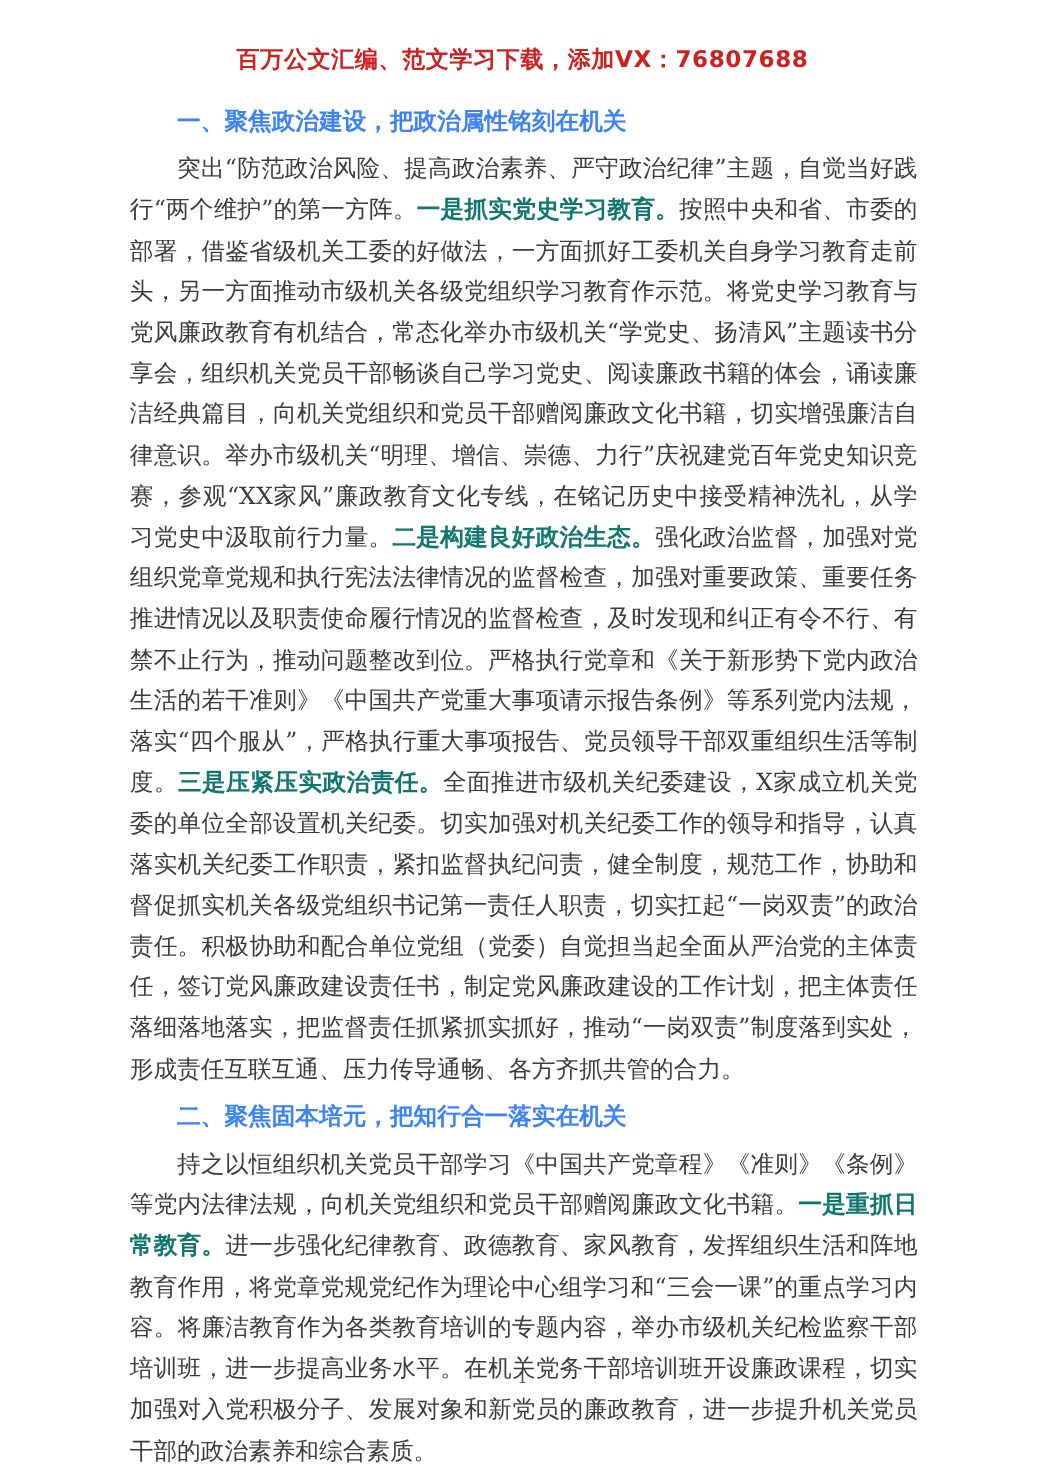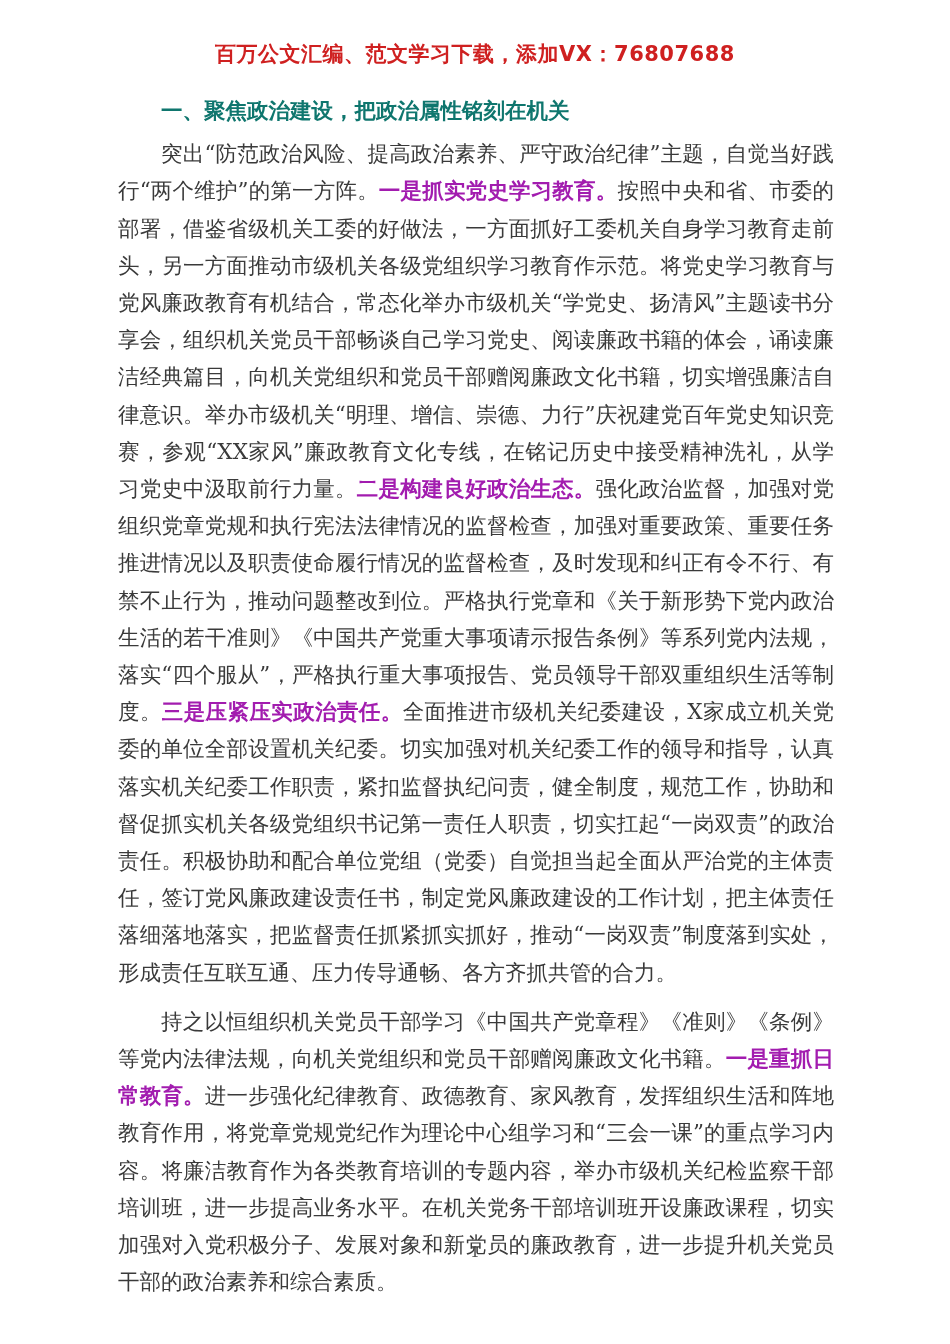"一、聚焦政治建设，把政治属性铭刻在机关" h2.heading { color: #0f766e -> #3b82f6 }
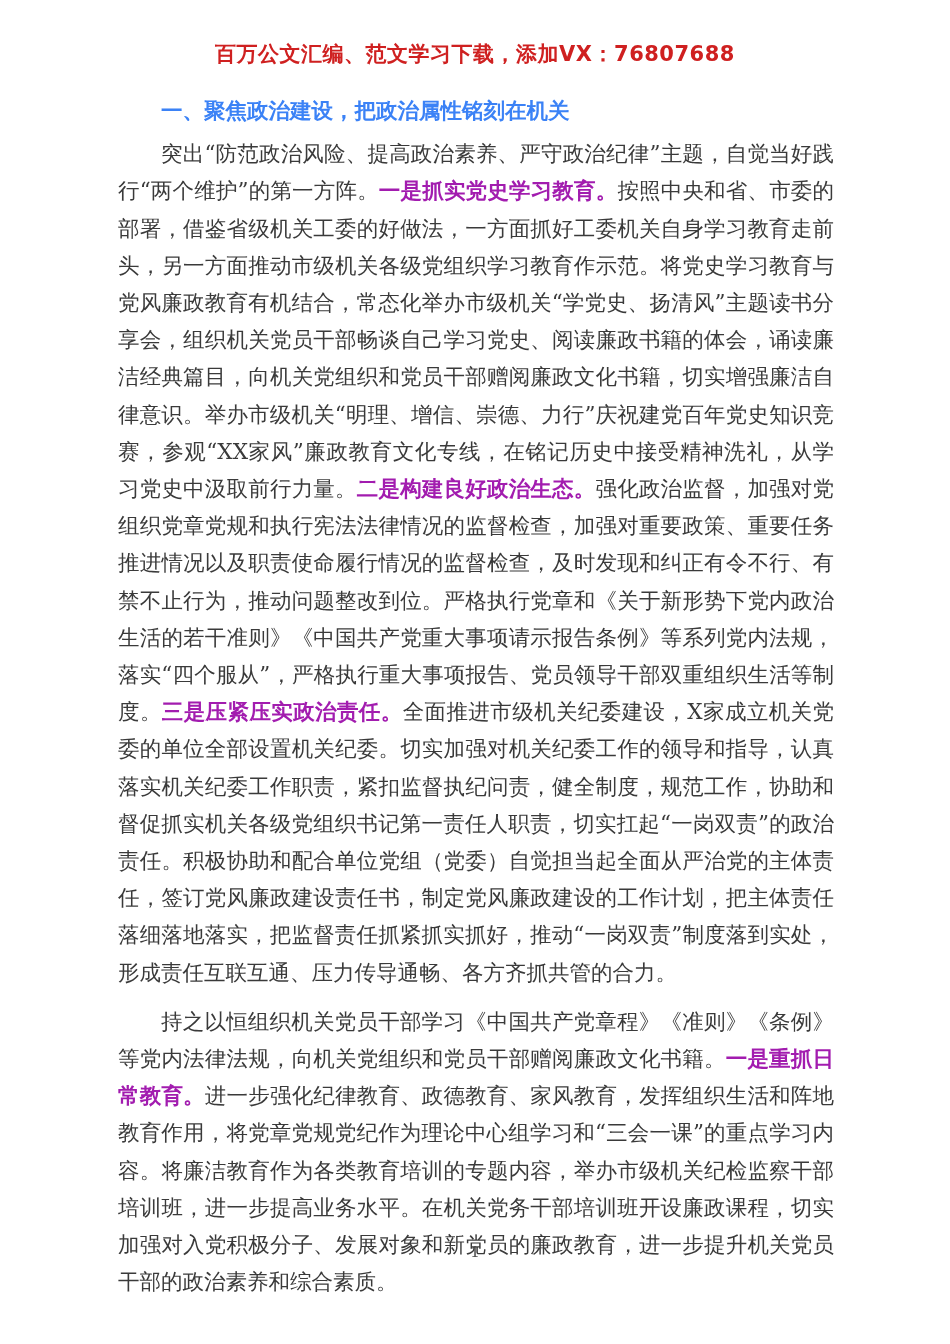"一是抓实党史学习教育。" .bold-run { color: #a21caf -> #0f766e }
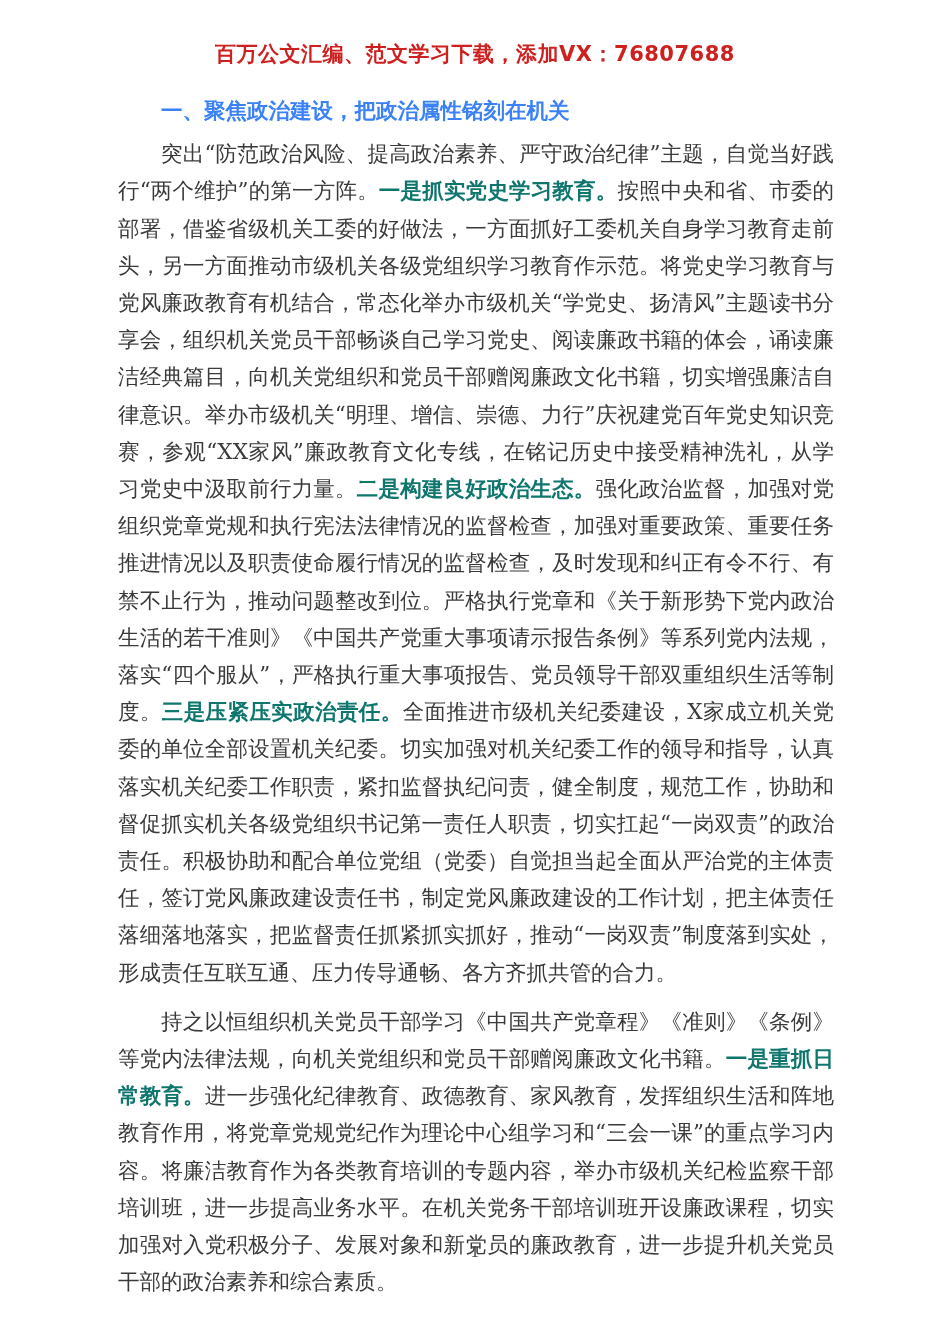"二、聚焦固本培元，把知行合一落实在机关" h2.heading { html: none -> <h2>二、聚焦固本培元，把知行合一落实在机关</h2> }
